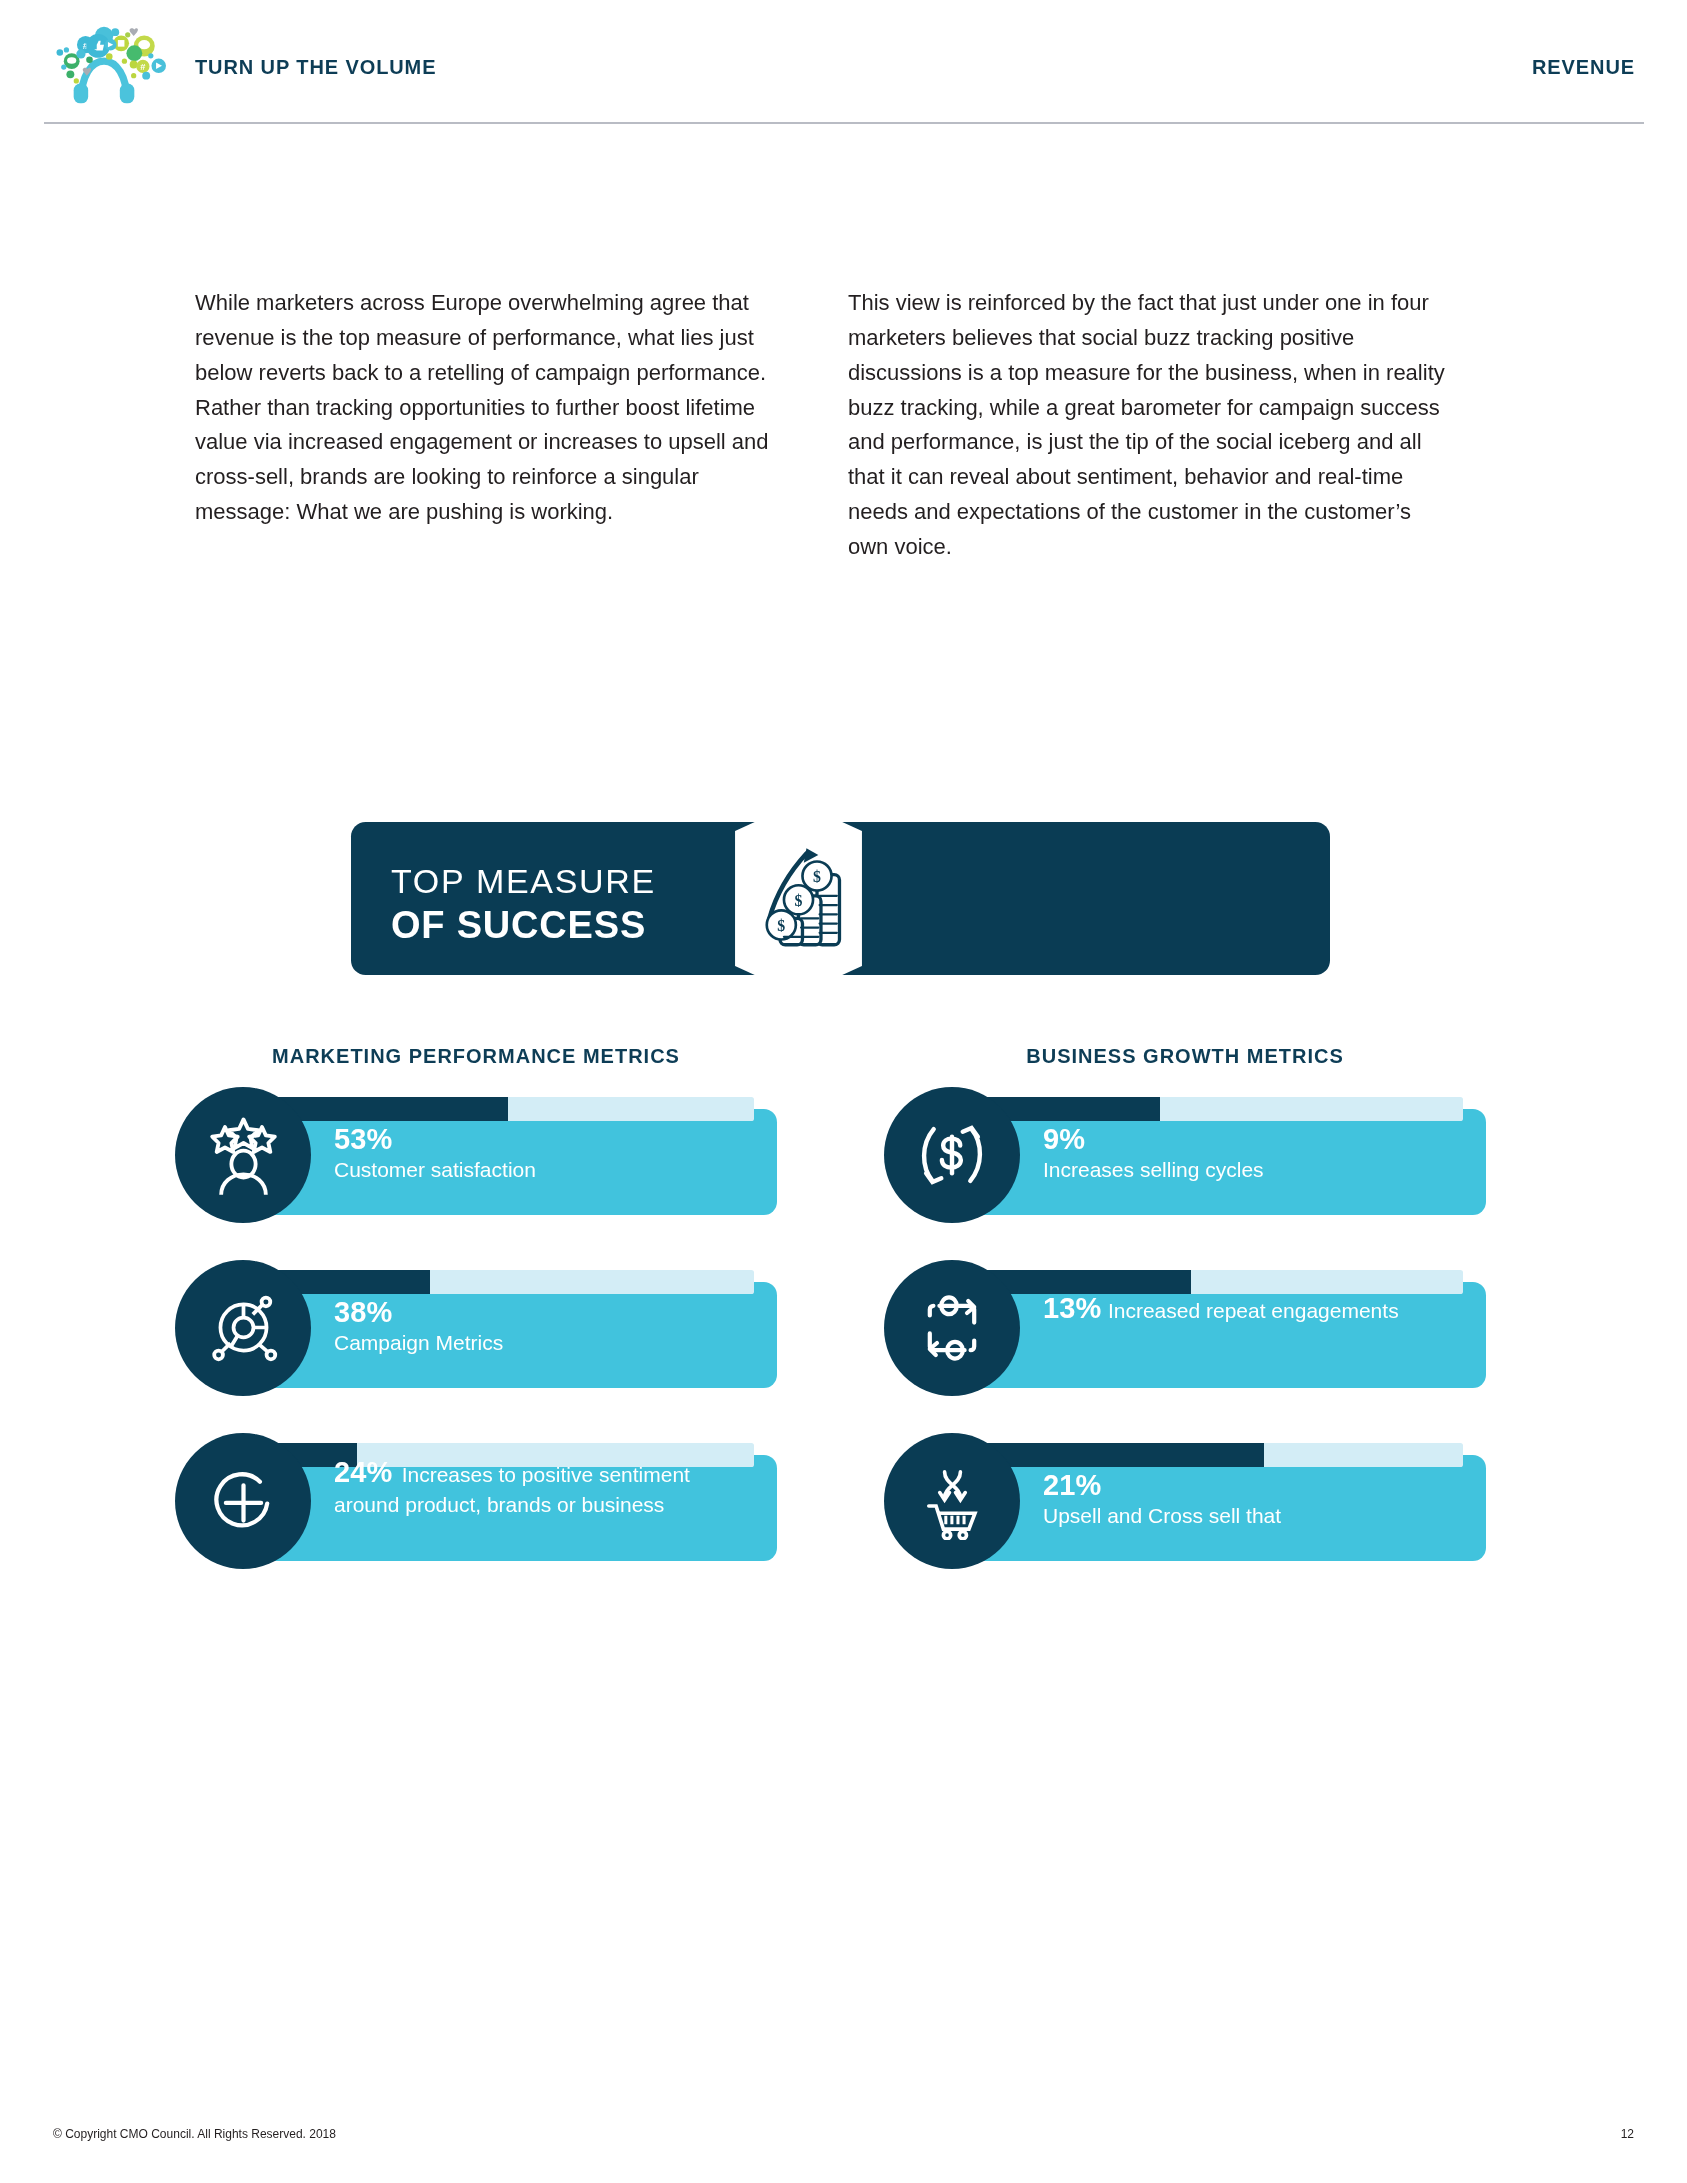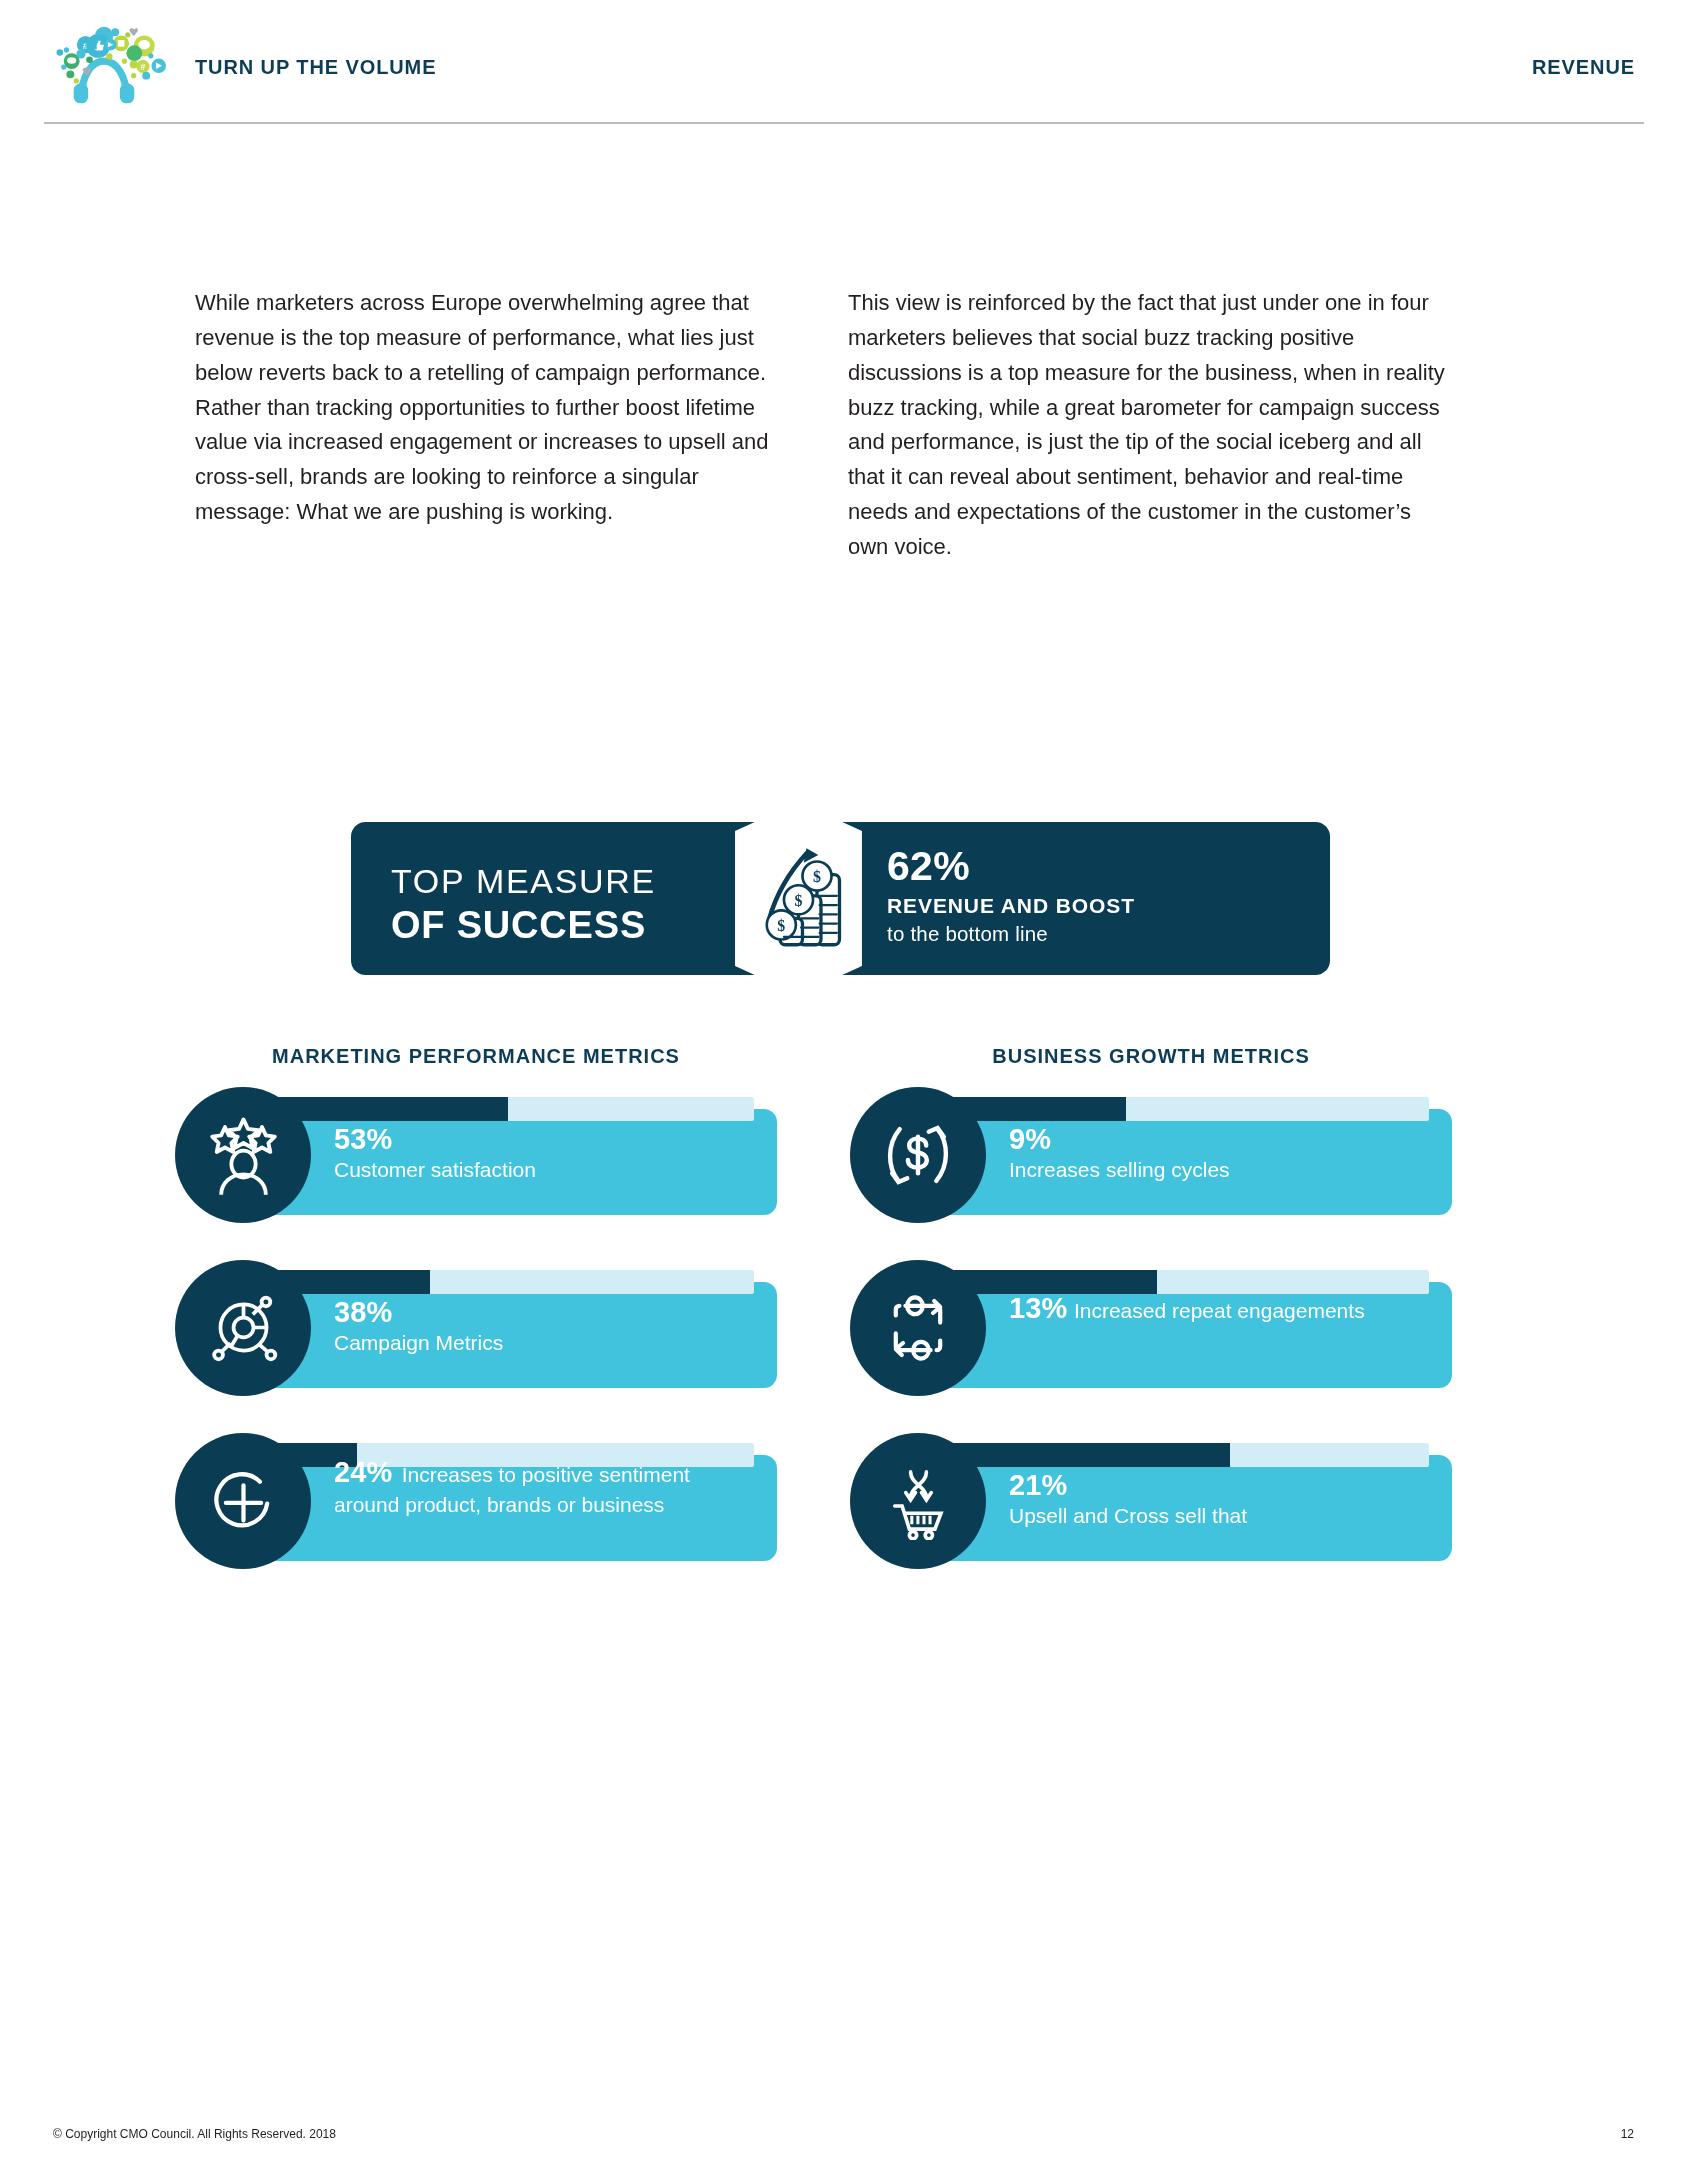"62%" div.banner-right { html: <div> <div>62%</div> <div>REVENUE AND BOOST</div> <div>to the bottom line</div> </div> -> none }
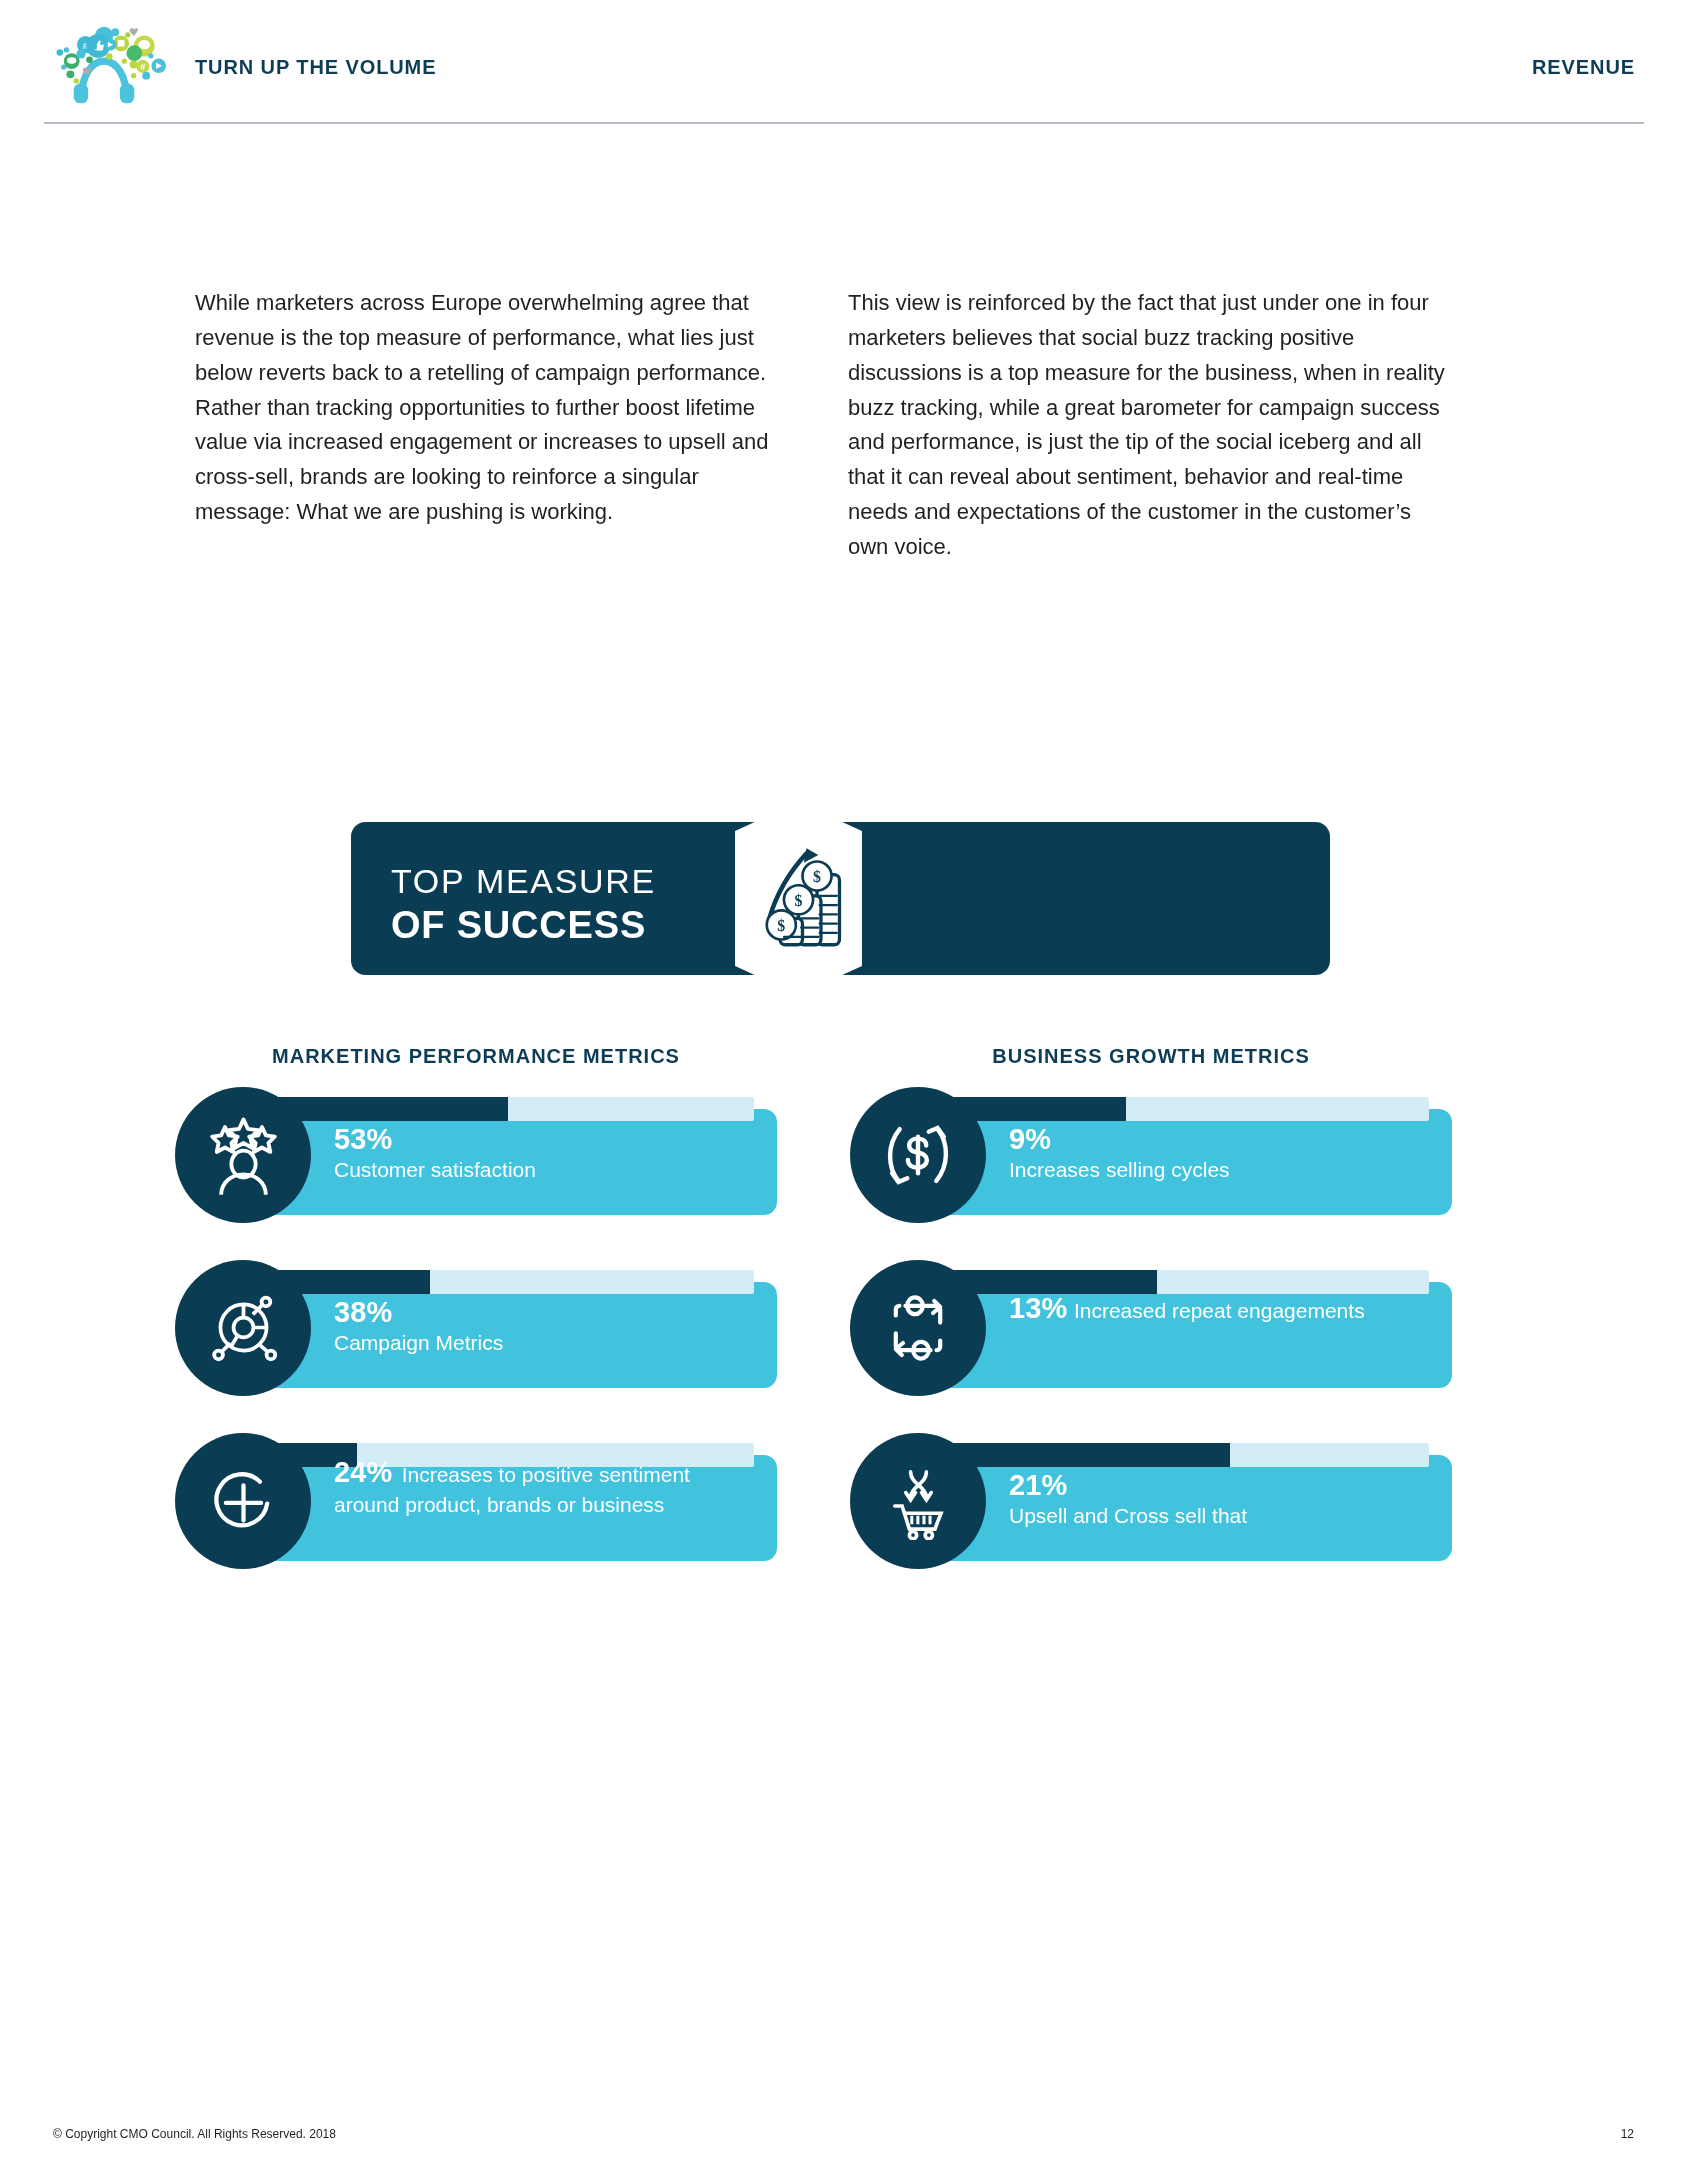"BUSINESS GROWTH METRICS" .group-right { left: 850px -> 884px }
